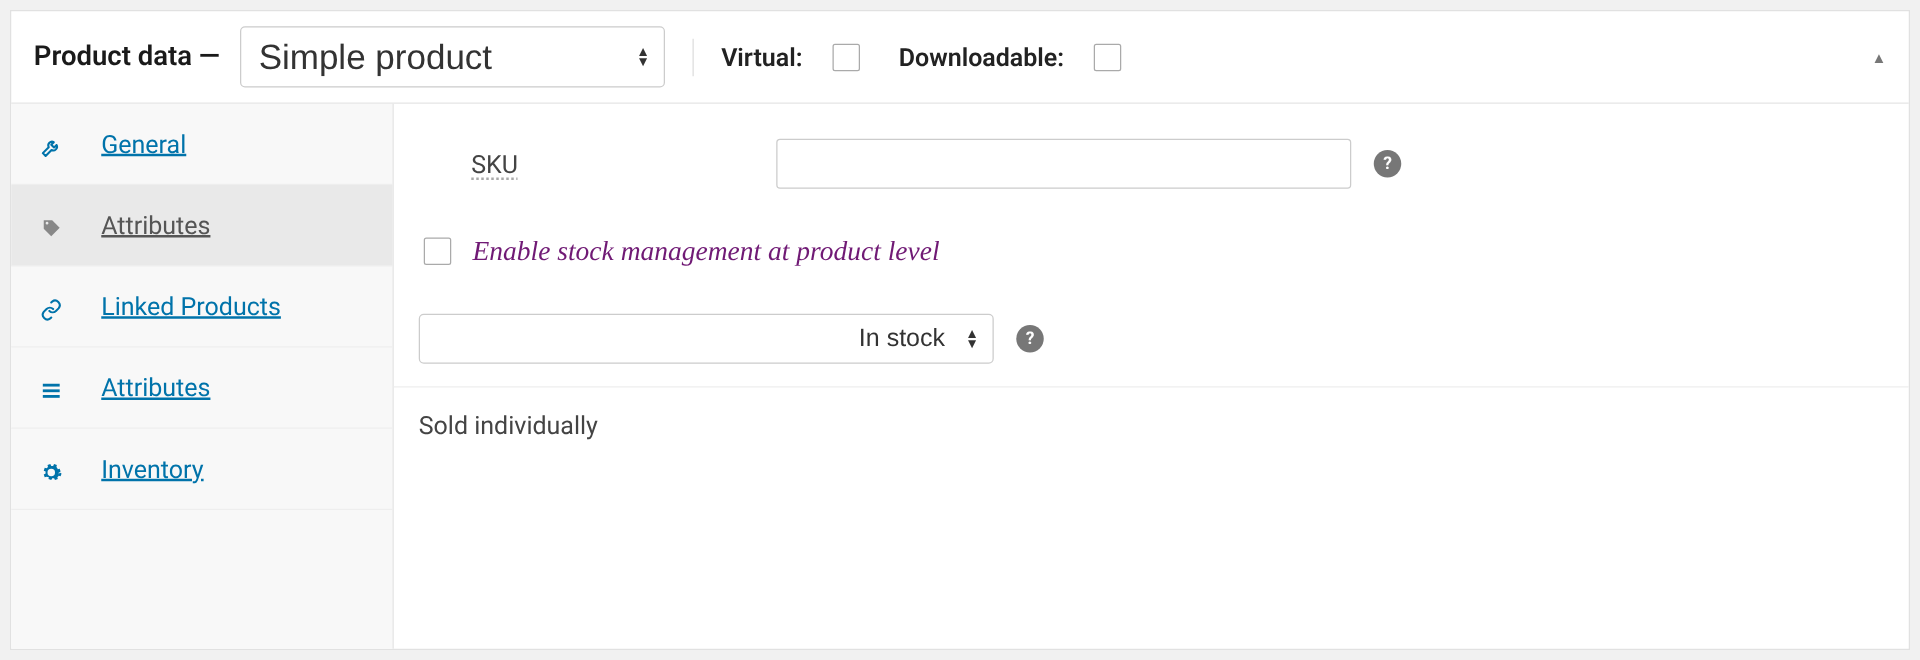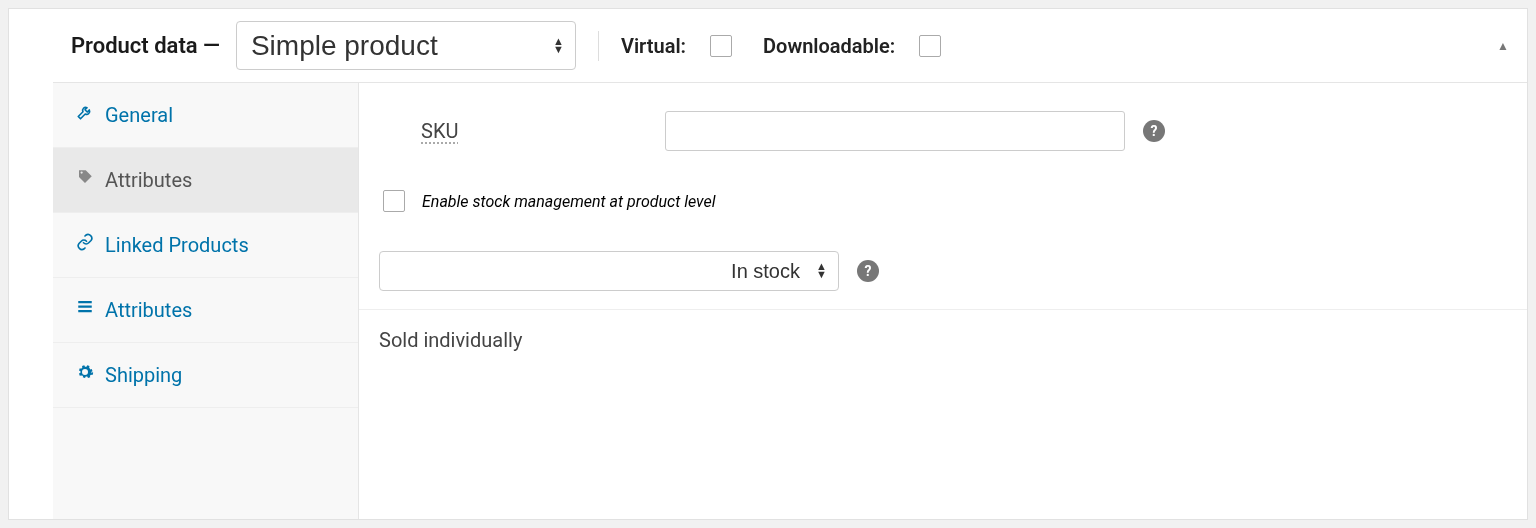"Product data —" .postbox { padding-left: 44px -> none }
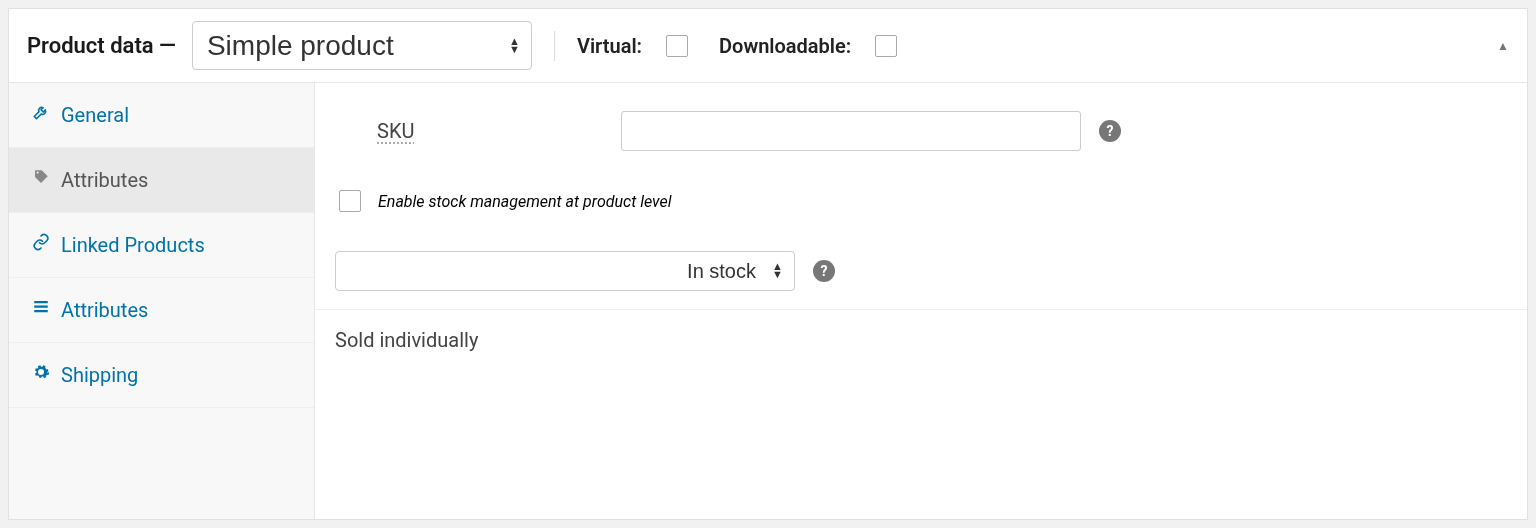"General" .tab { align-items: flex-start -> flex-end; gap: 10px -> 30px; text-decoration: none -> underline }
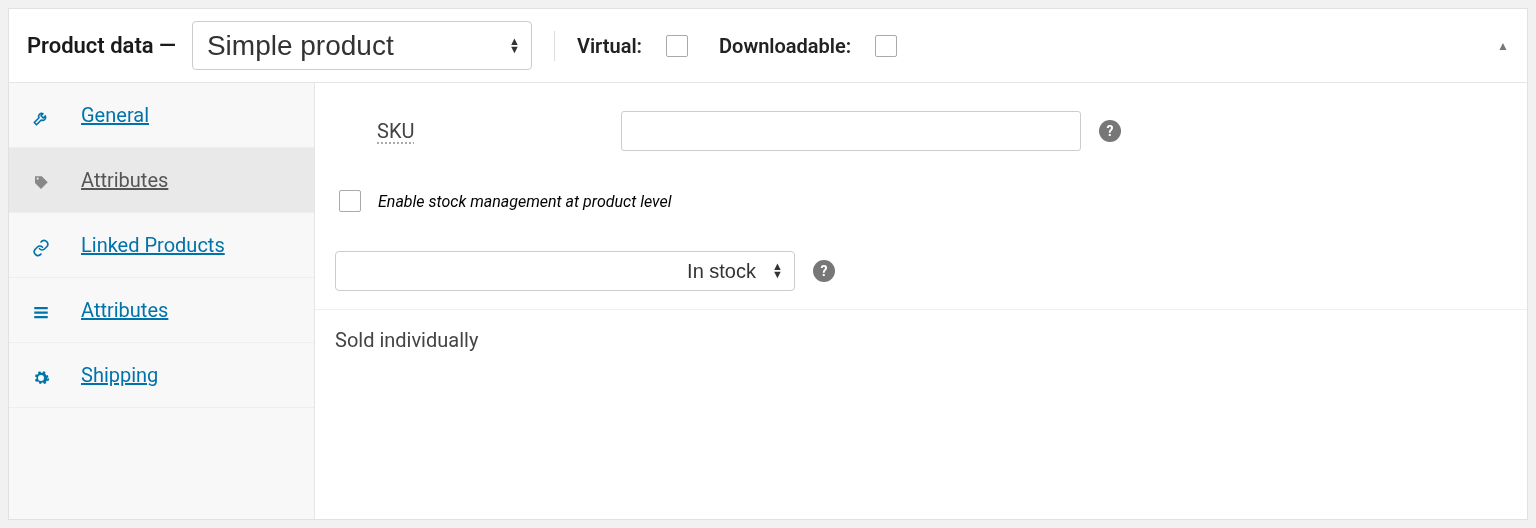"Enable stock management at product" .row .desc { color: #000000 -> #701a75; font-family: none -> Liberation Serif, serif; font-size: 16px -> 22px }
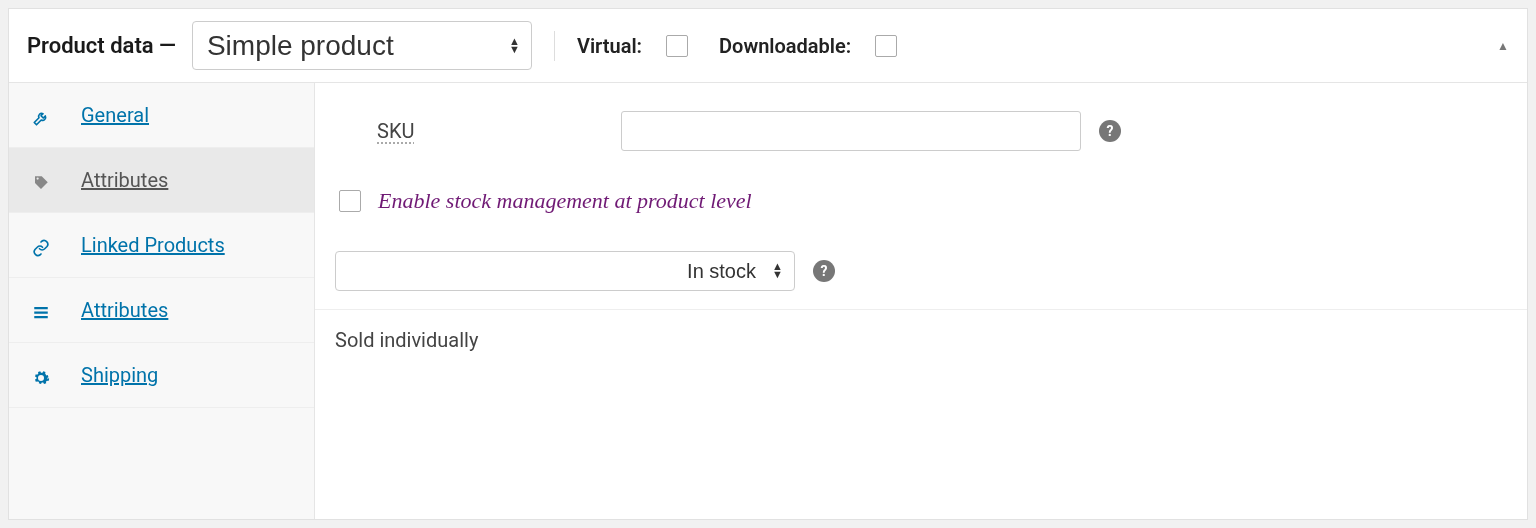"Shipping" span { text: Shipping -> Inventory }
